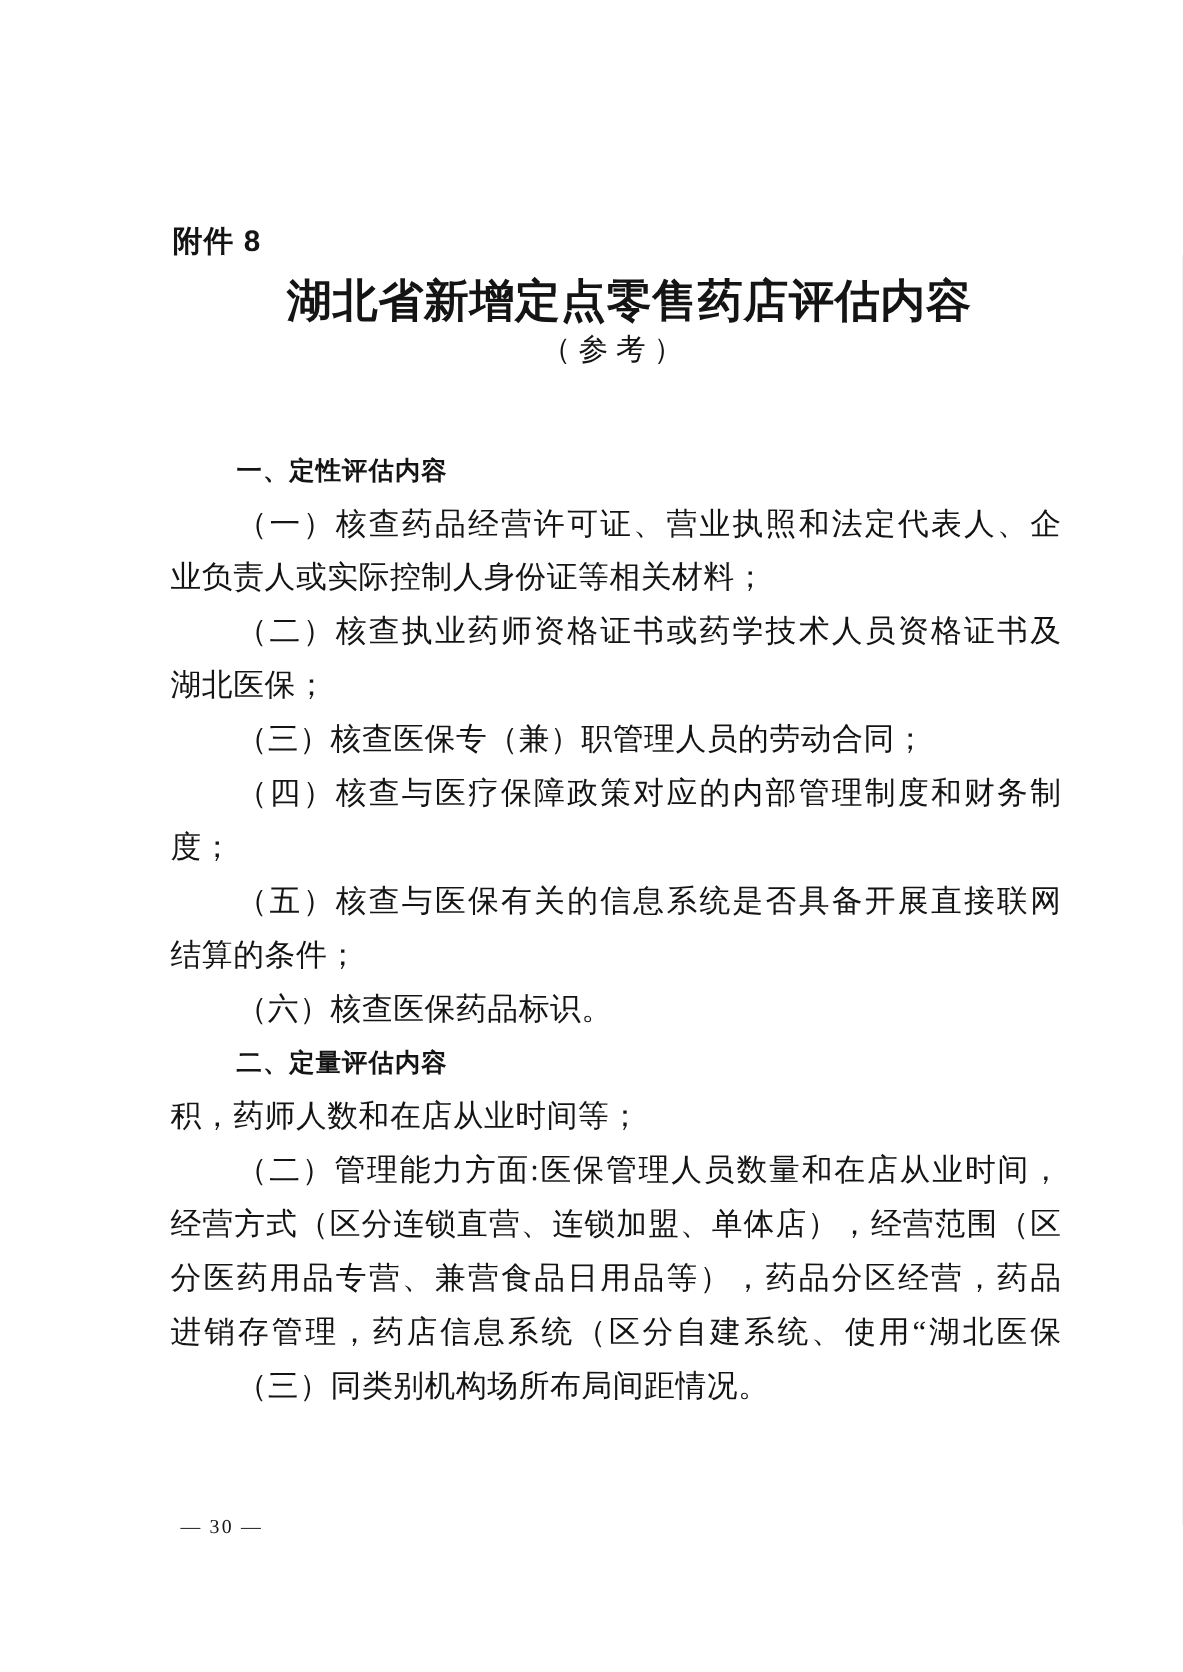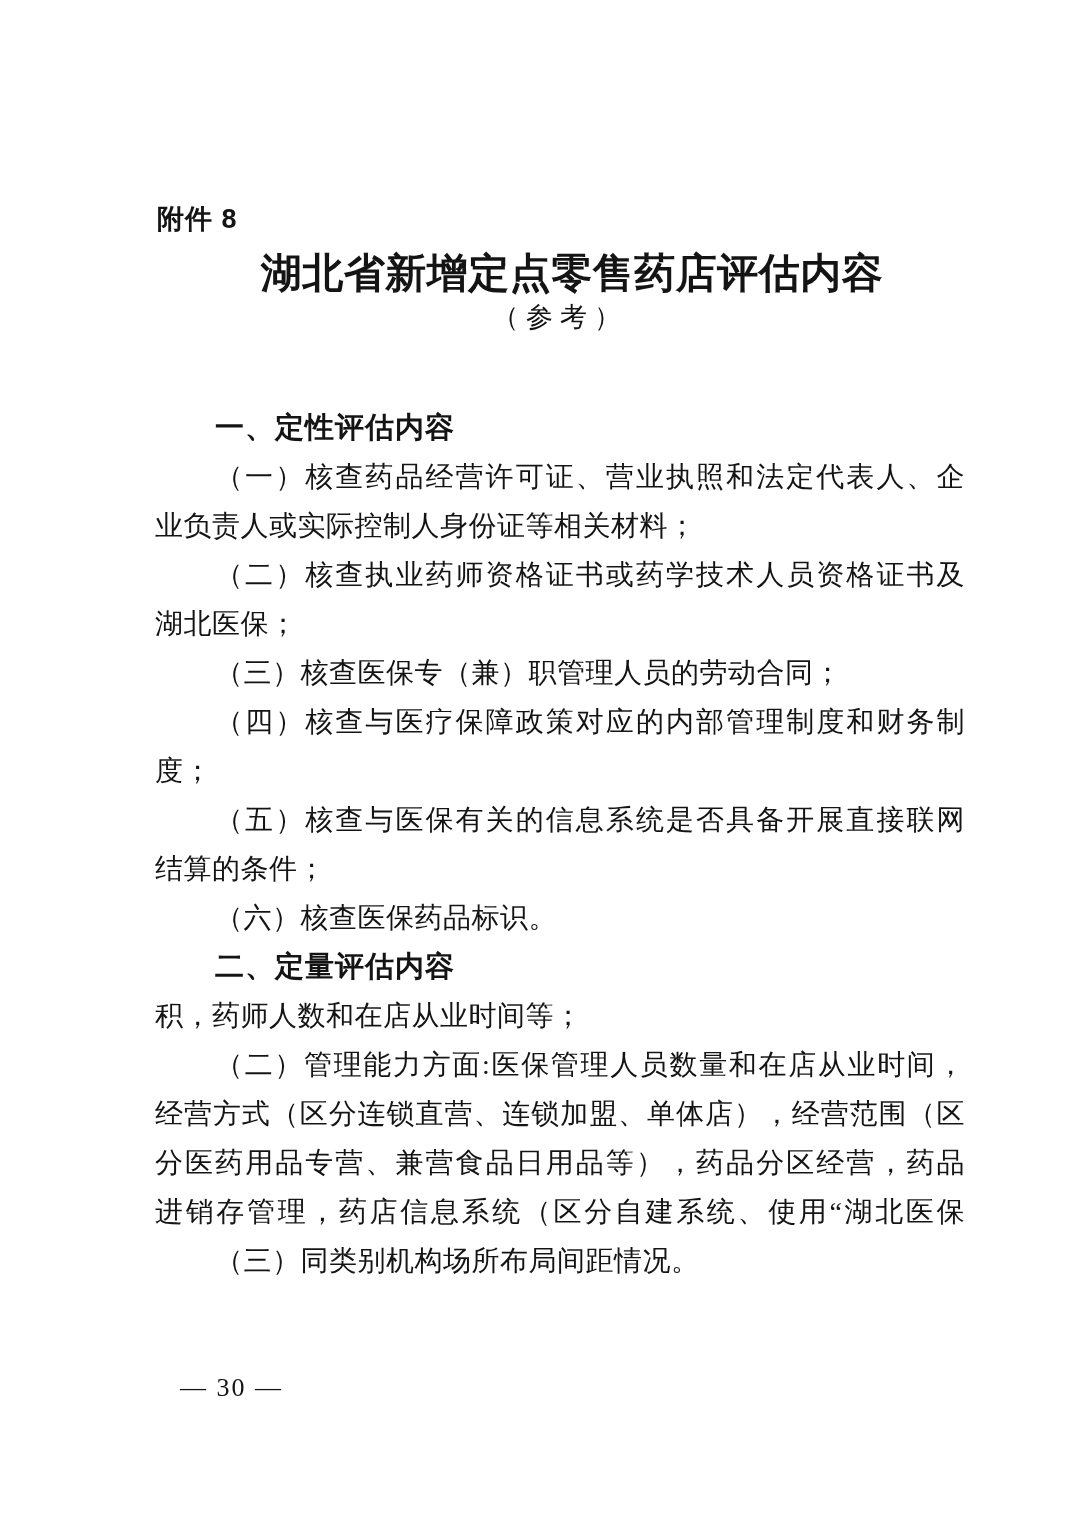"一、定性评估内容" .line.heading { font-size: 29px -> 23px }
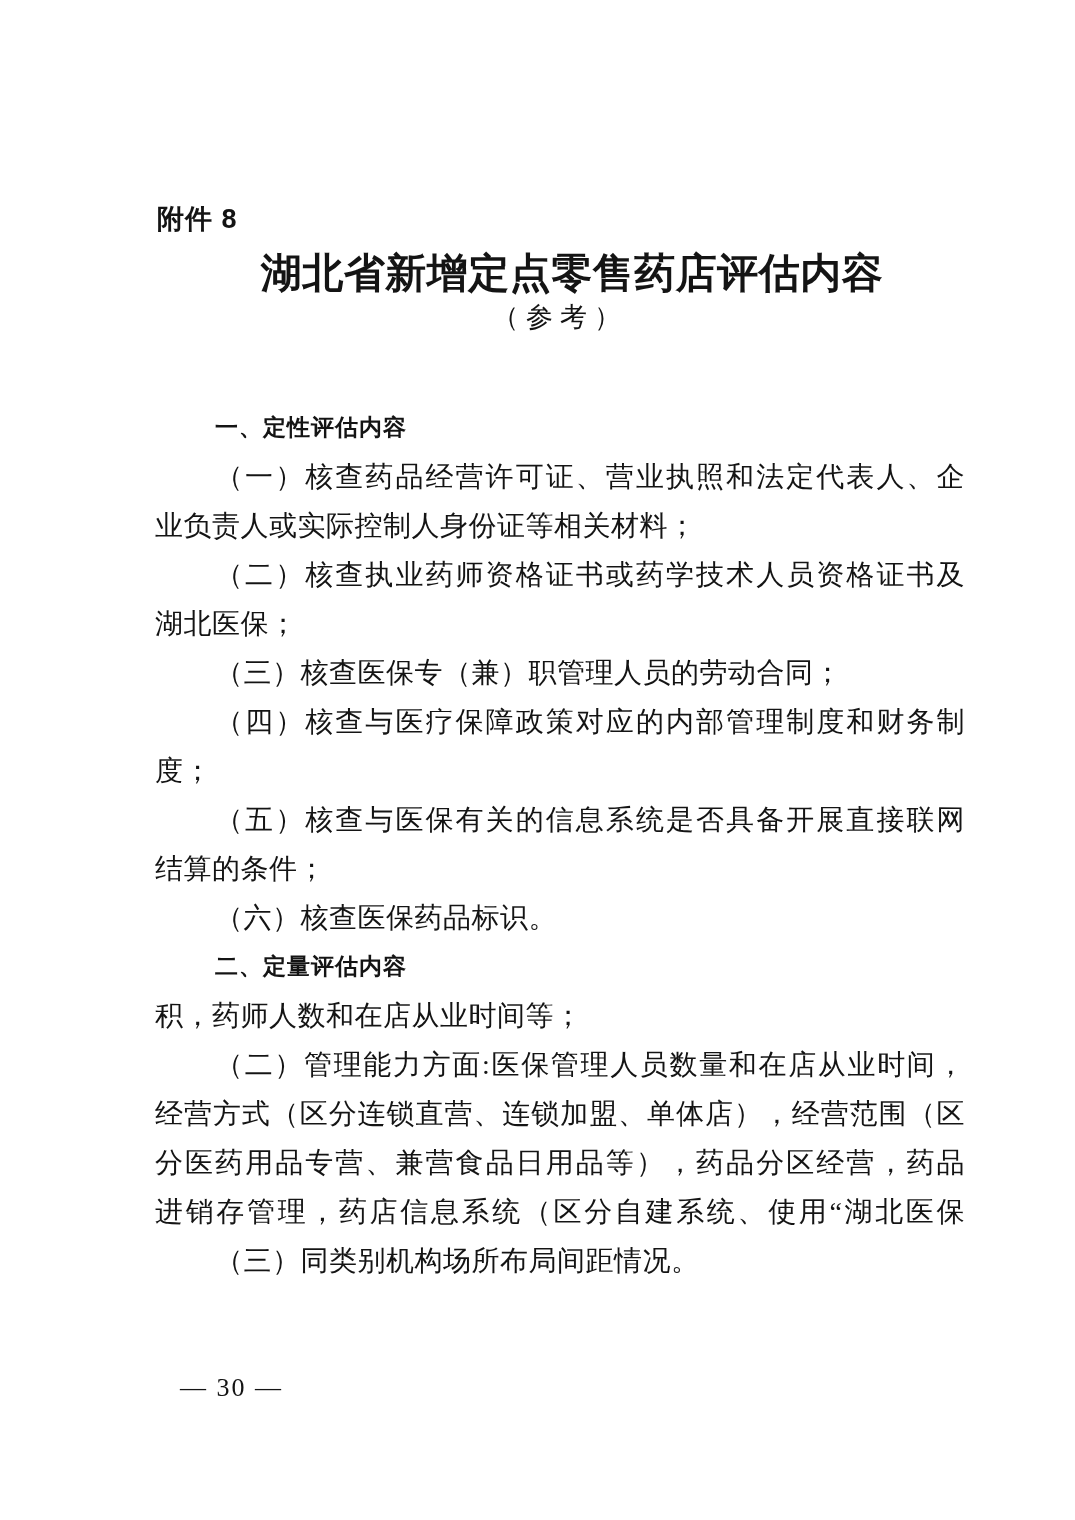"— 30 —" .page-number { font-size: 26px -> 18px; left: 180px -> 164px }
